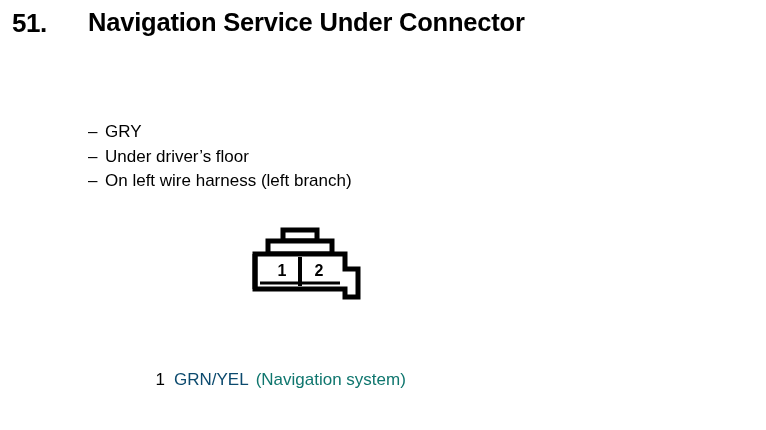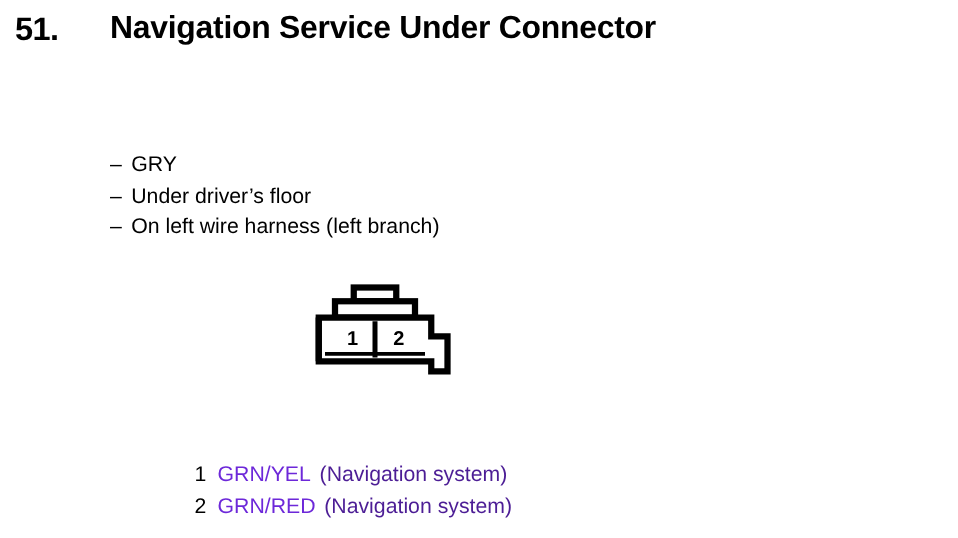"GRN/YEL" .legend-wire { color: #6d28d9 -> #0c4a6e }
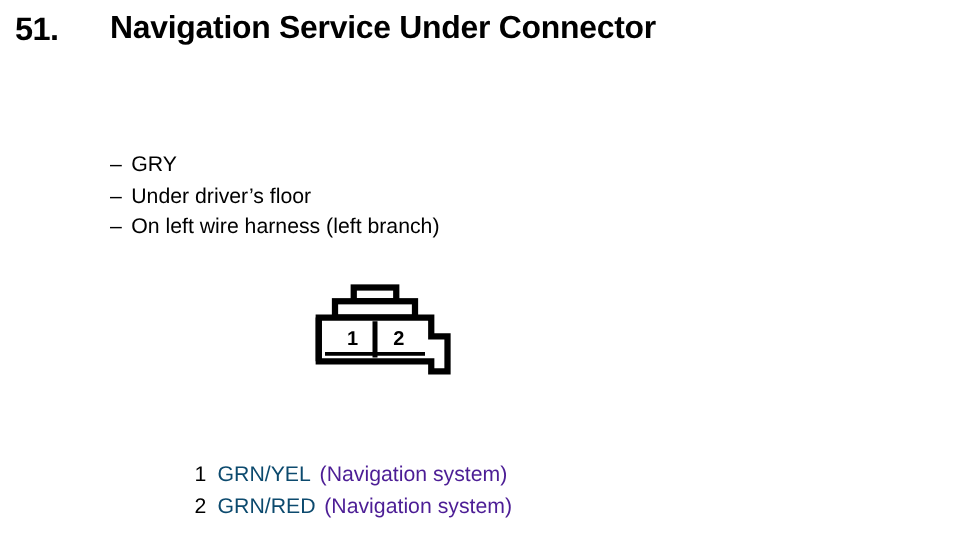"(Navigation system)" .legend-desc { color: #4c1d95 -> #0f766e }
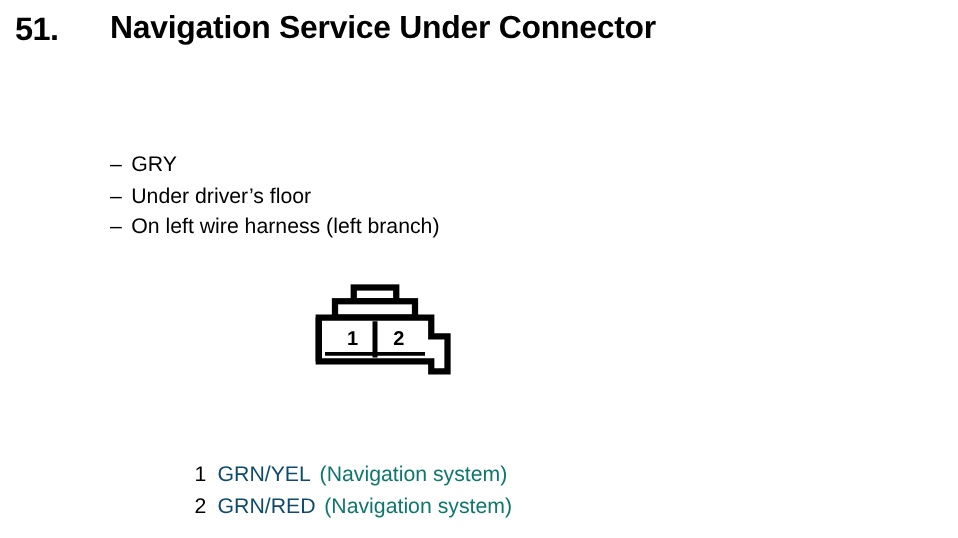"2 GRN/RED (Navigation system)" div.legend-row { html: <div> <span>2</span><span>GRN/RED</span><span>(Navigation system)</span> </div> -> none }
